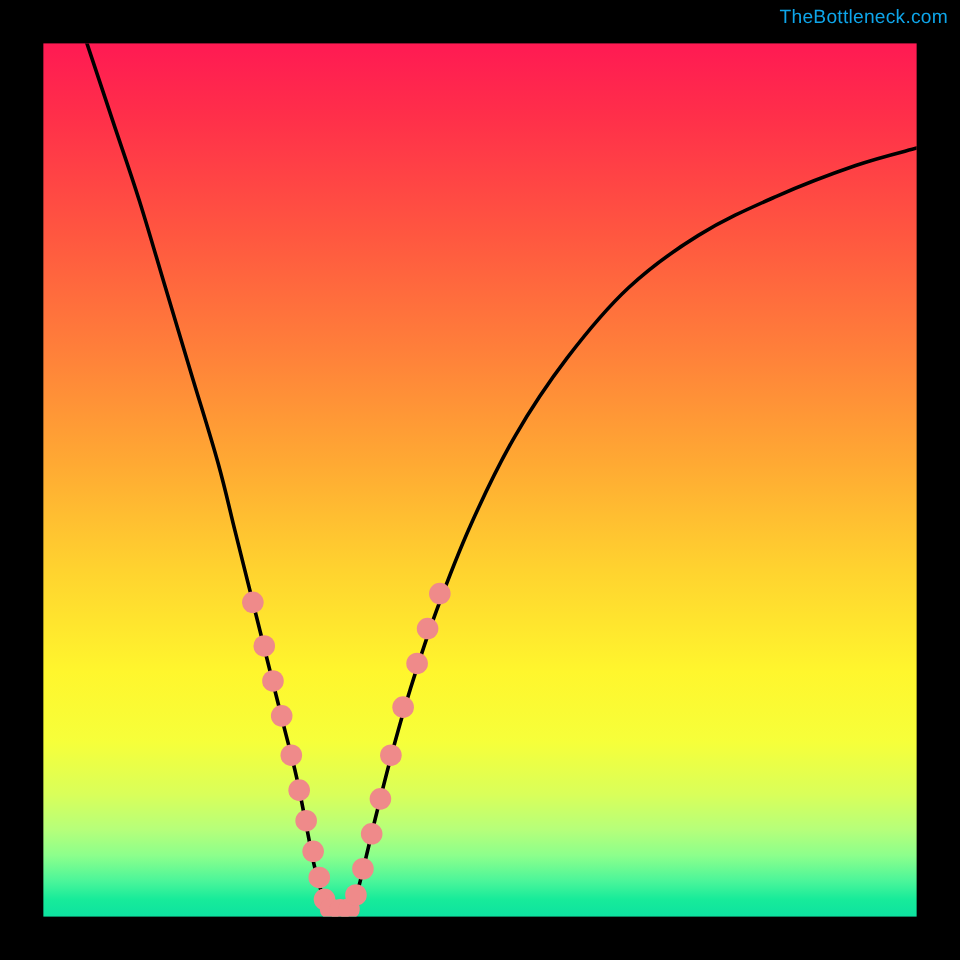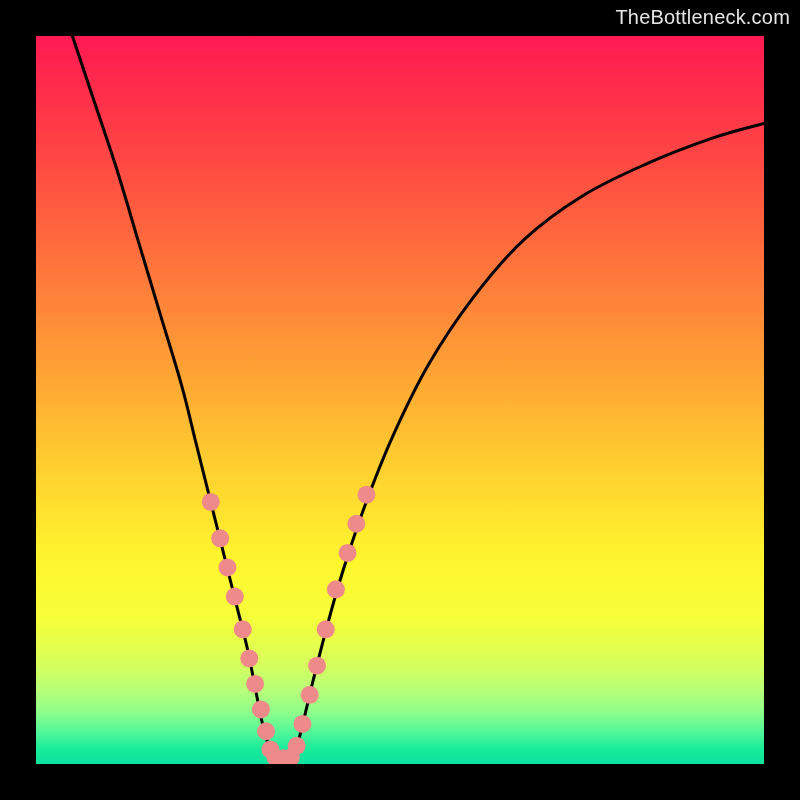"TheBottleneck.com" .watermark { color: #e5e5e5 -> #0ea5e9; font-size: 20px -> 16px }
